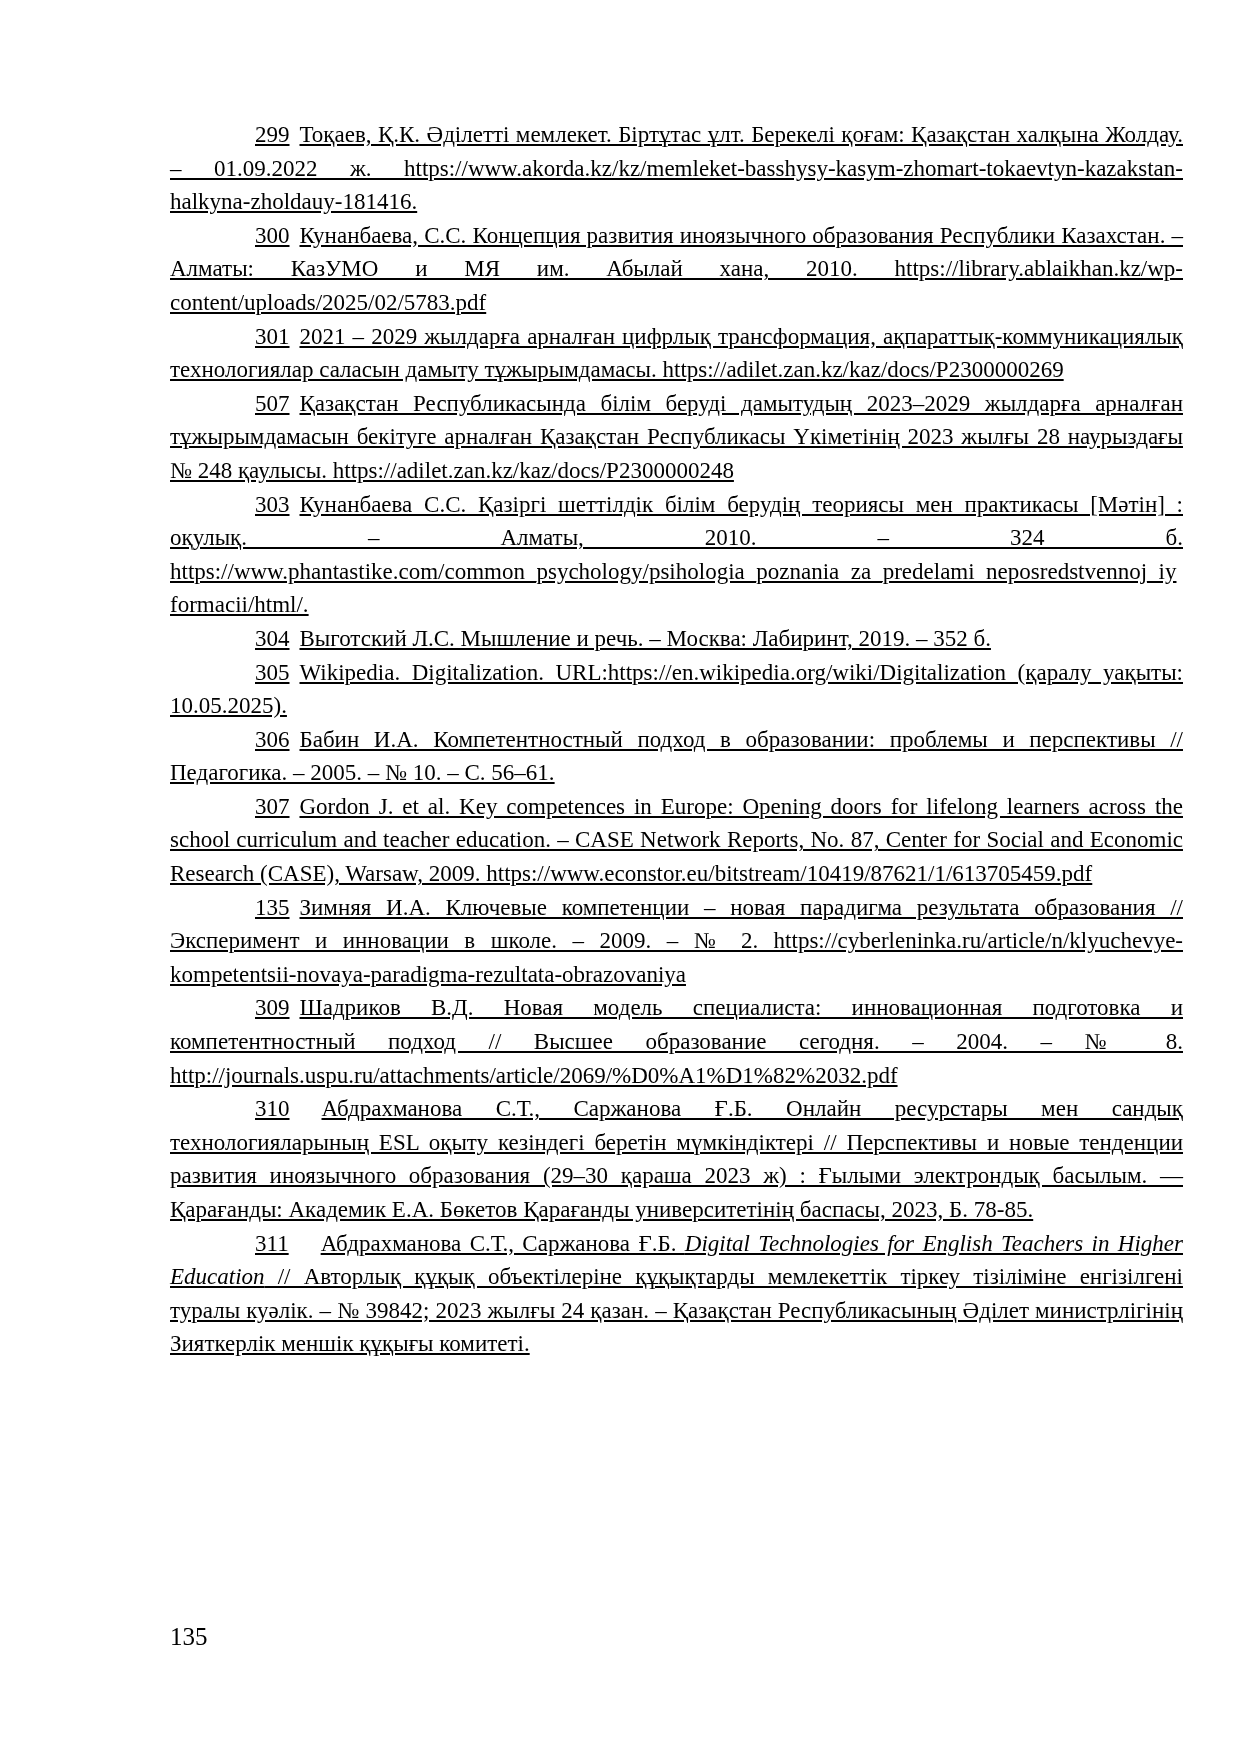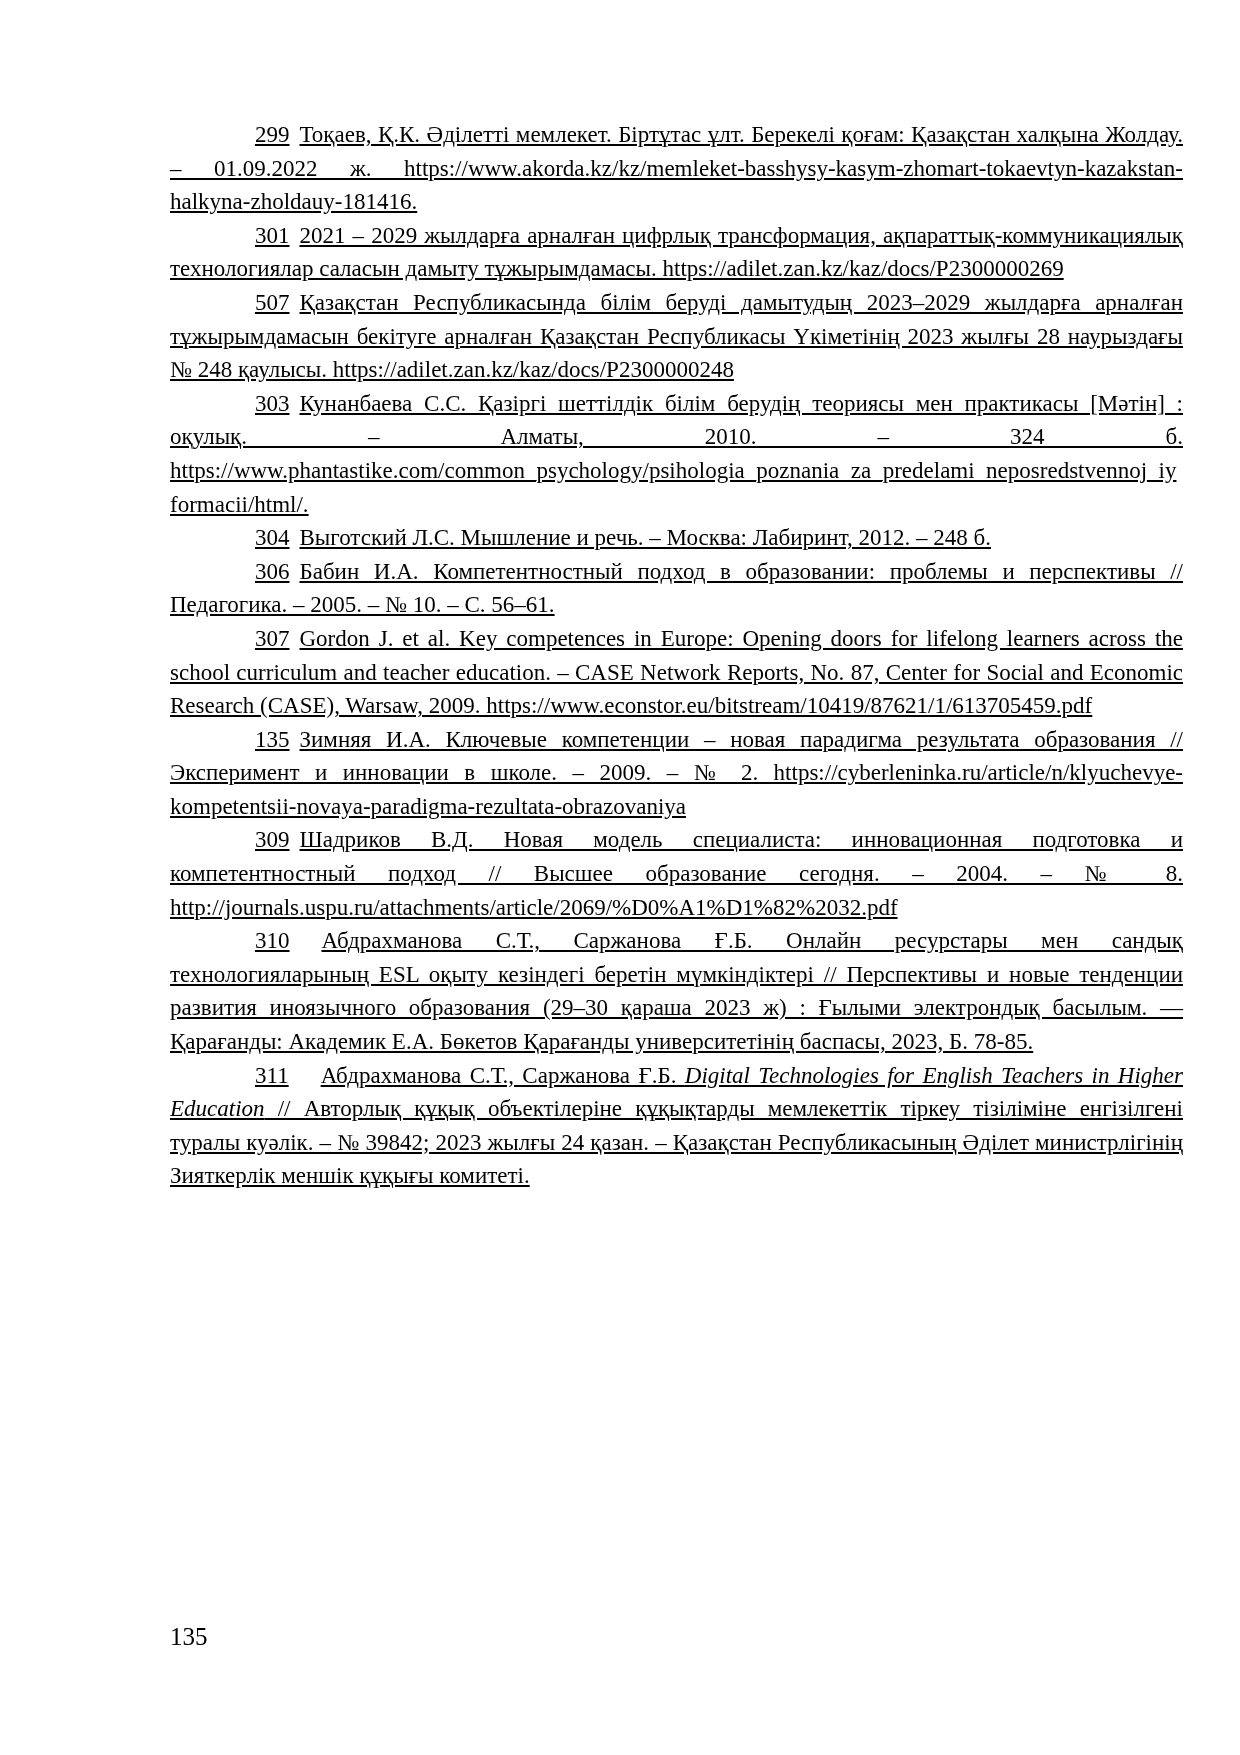"300 Кунанбаева, С.С. Концепция развития" p.ref { html: none -> <p><span>300</span><span></span><span><span>Кунанбаева, С.С. Концепция развития иноязычного образования Республики Казахстан. – Алматы: КазУМО и МЯ им. Абылай хана, 2010. https://library.ablaikhan.kz/wp-content/uploads/2025/02/5783.pdf</span></span></p> }
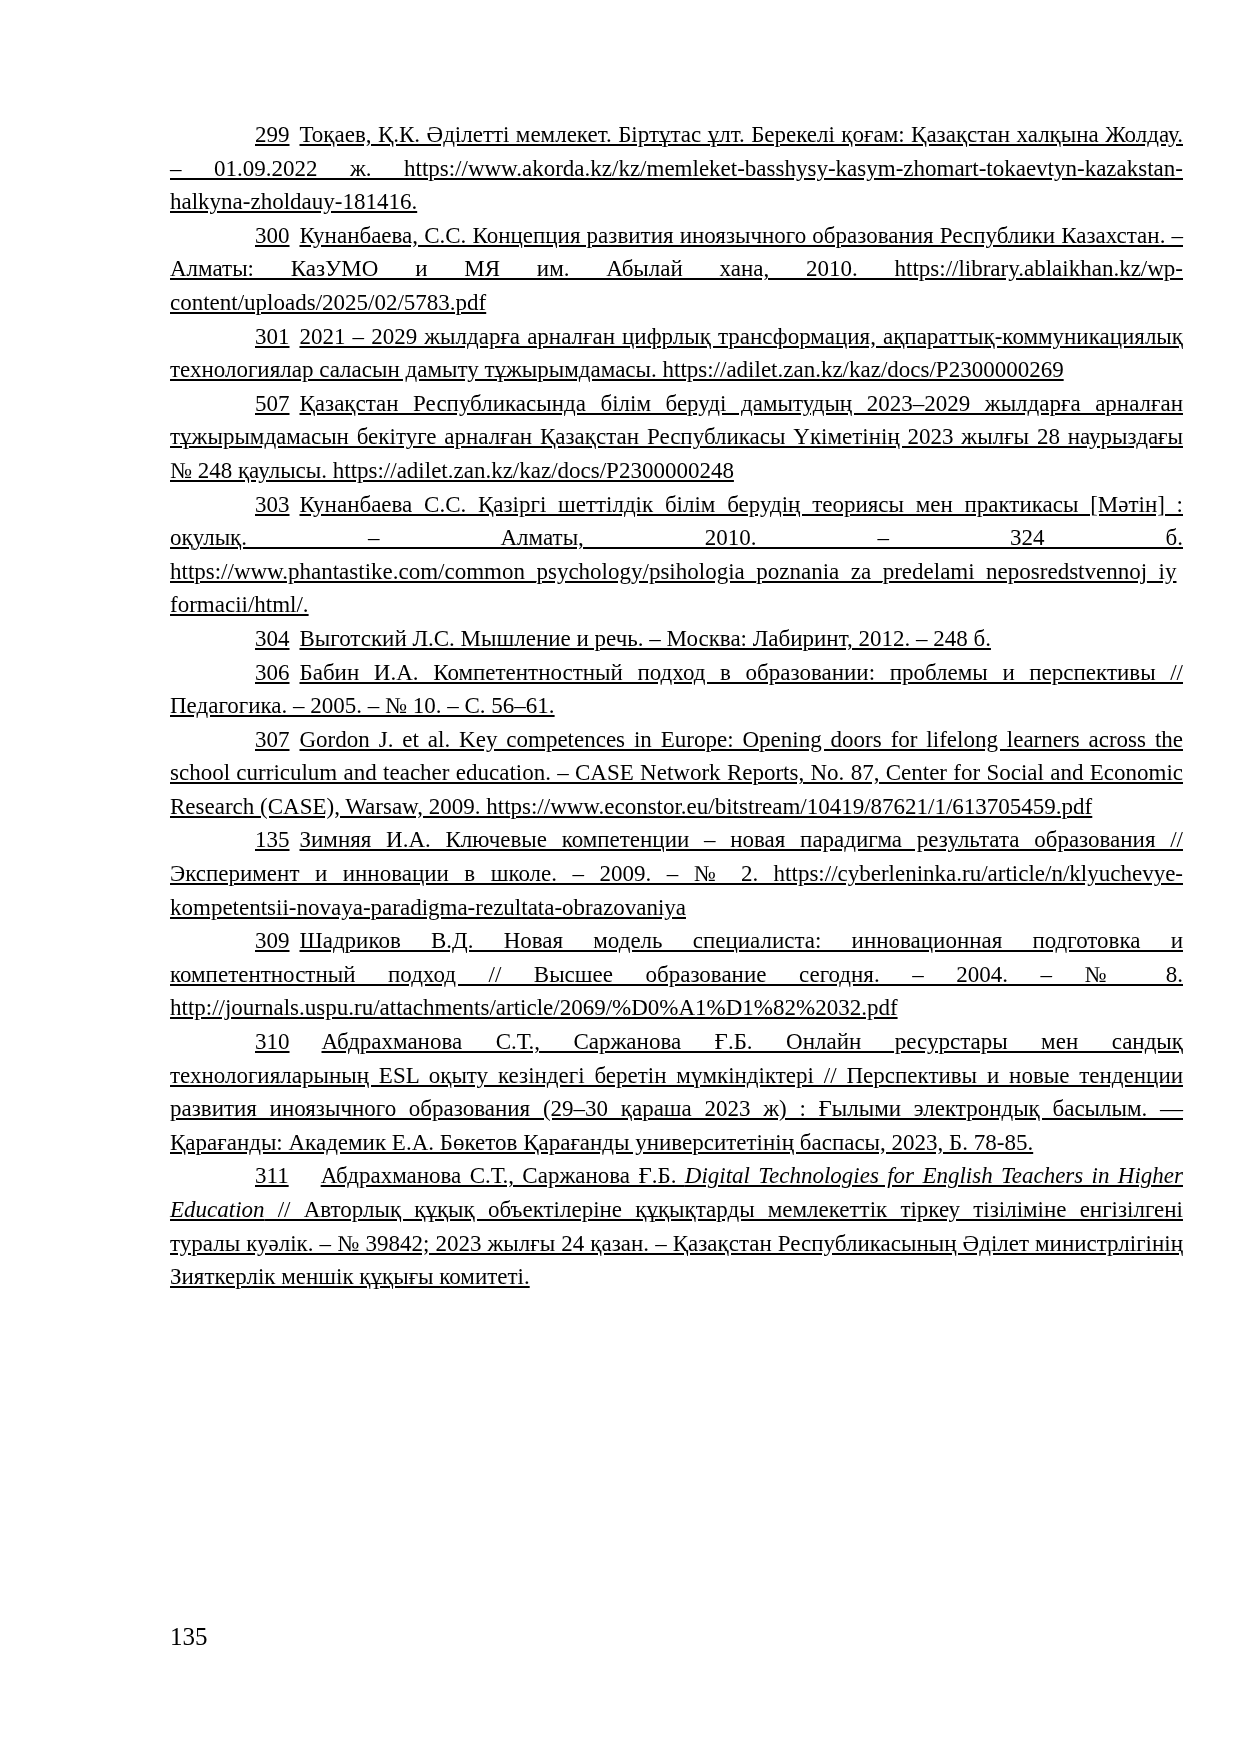"Выготский Л.С. Мышление и речь." span.seg-normal { text: 2012. – 248 -> 2019. – 352 }
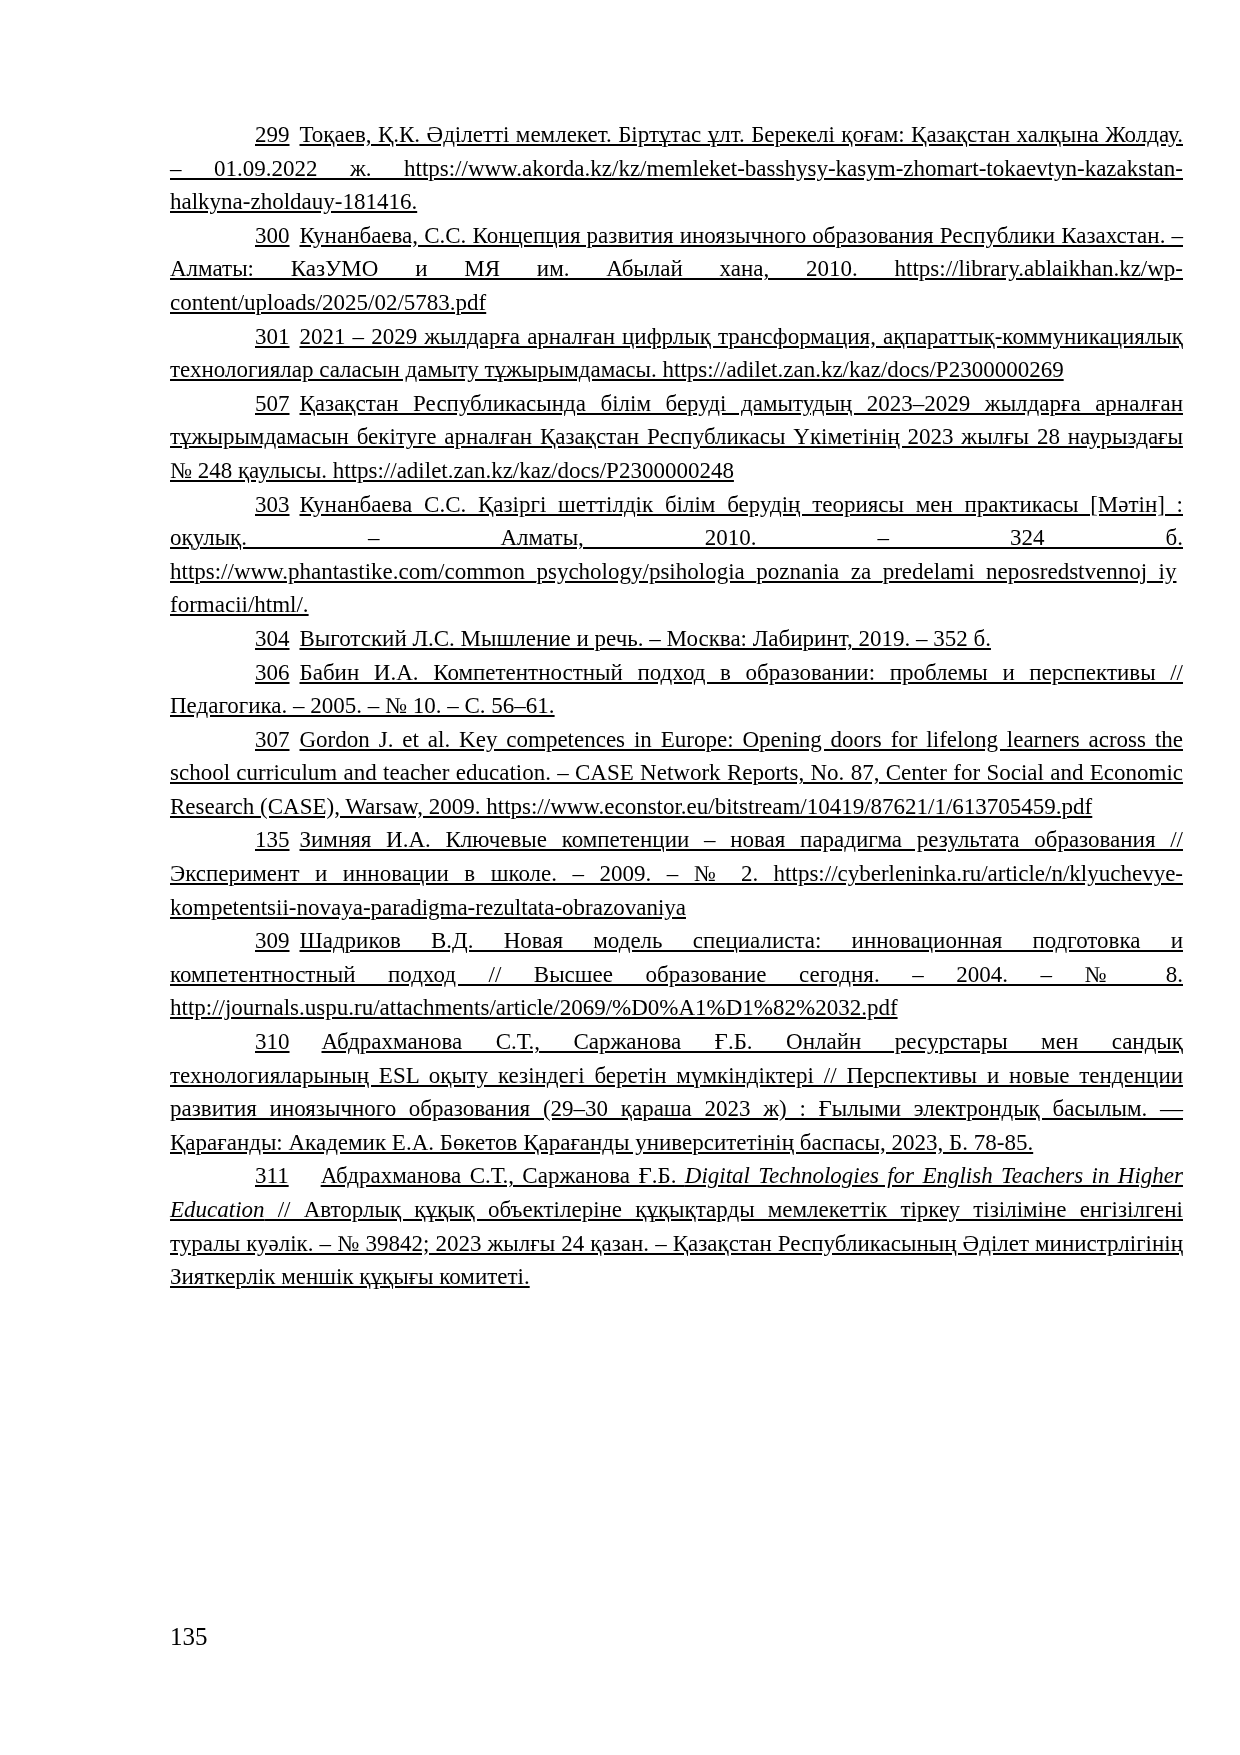"305 Wikipedia. Digitalization." p.ref { html: none -> <p><span>305</span><span></span><span><span>Wikipedia. Digitalization. URL:https://en.wikipedia.org/wiki/Digitalization (қаралу уақыты: 10.05.2025).</span></span></p> }
